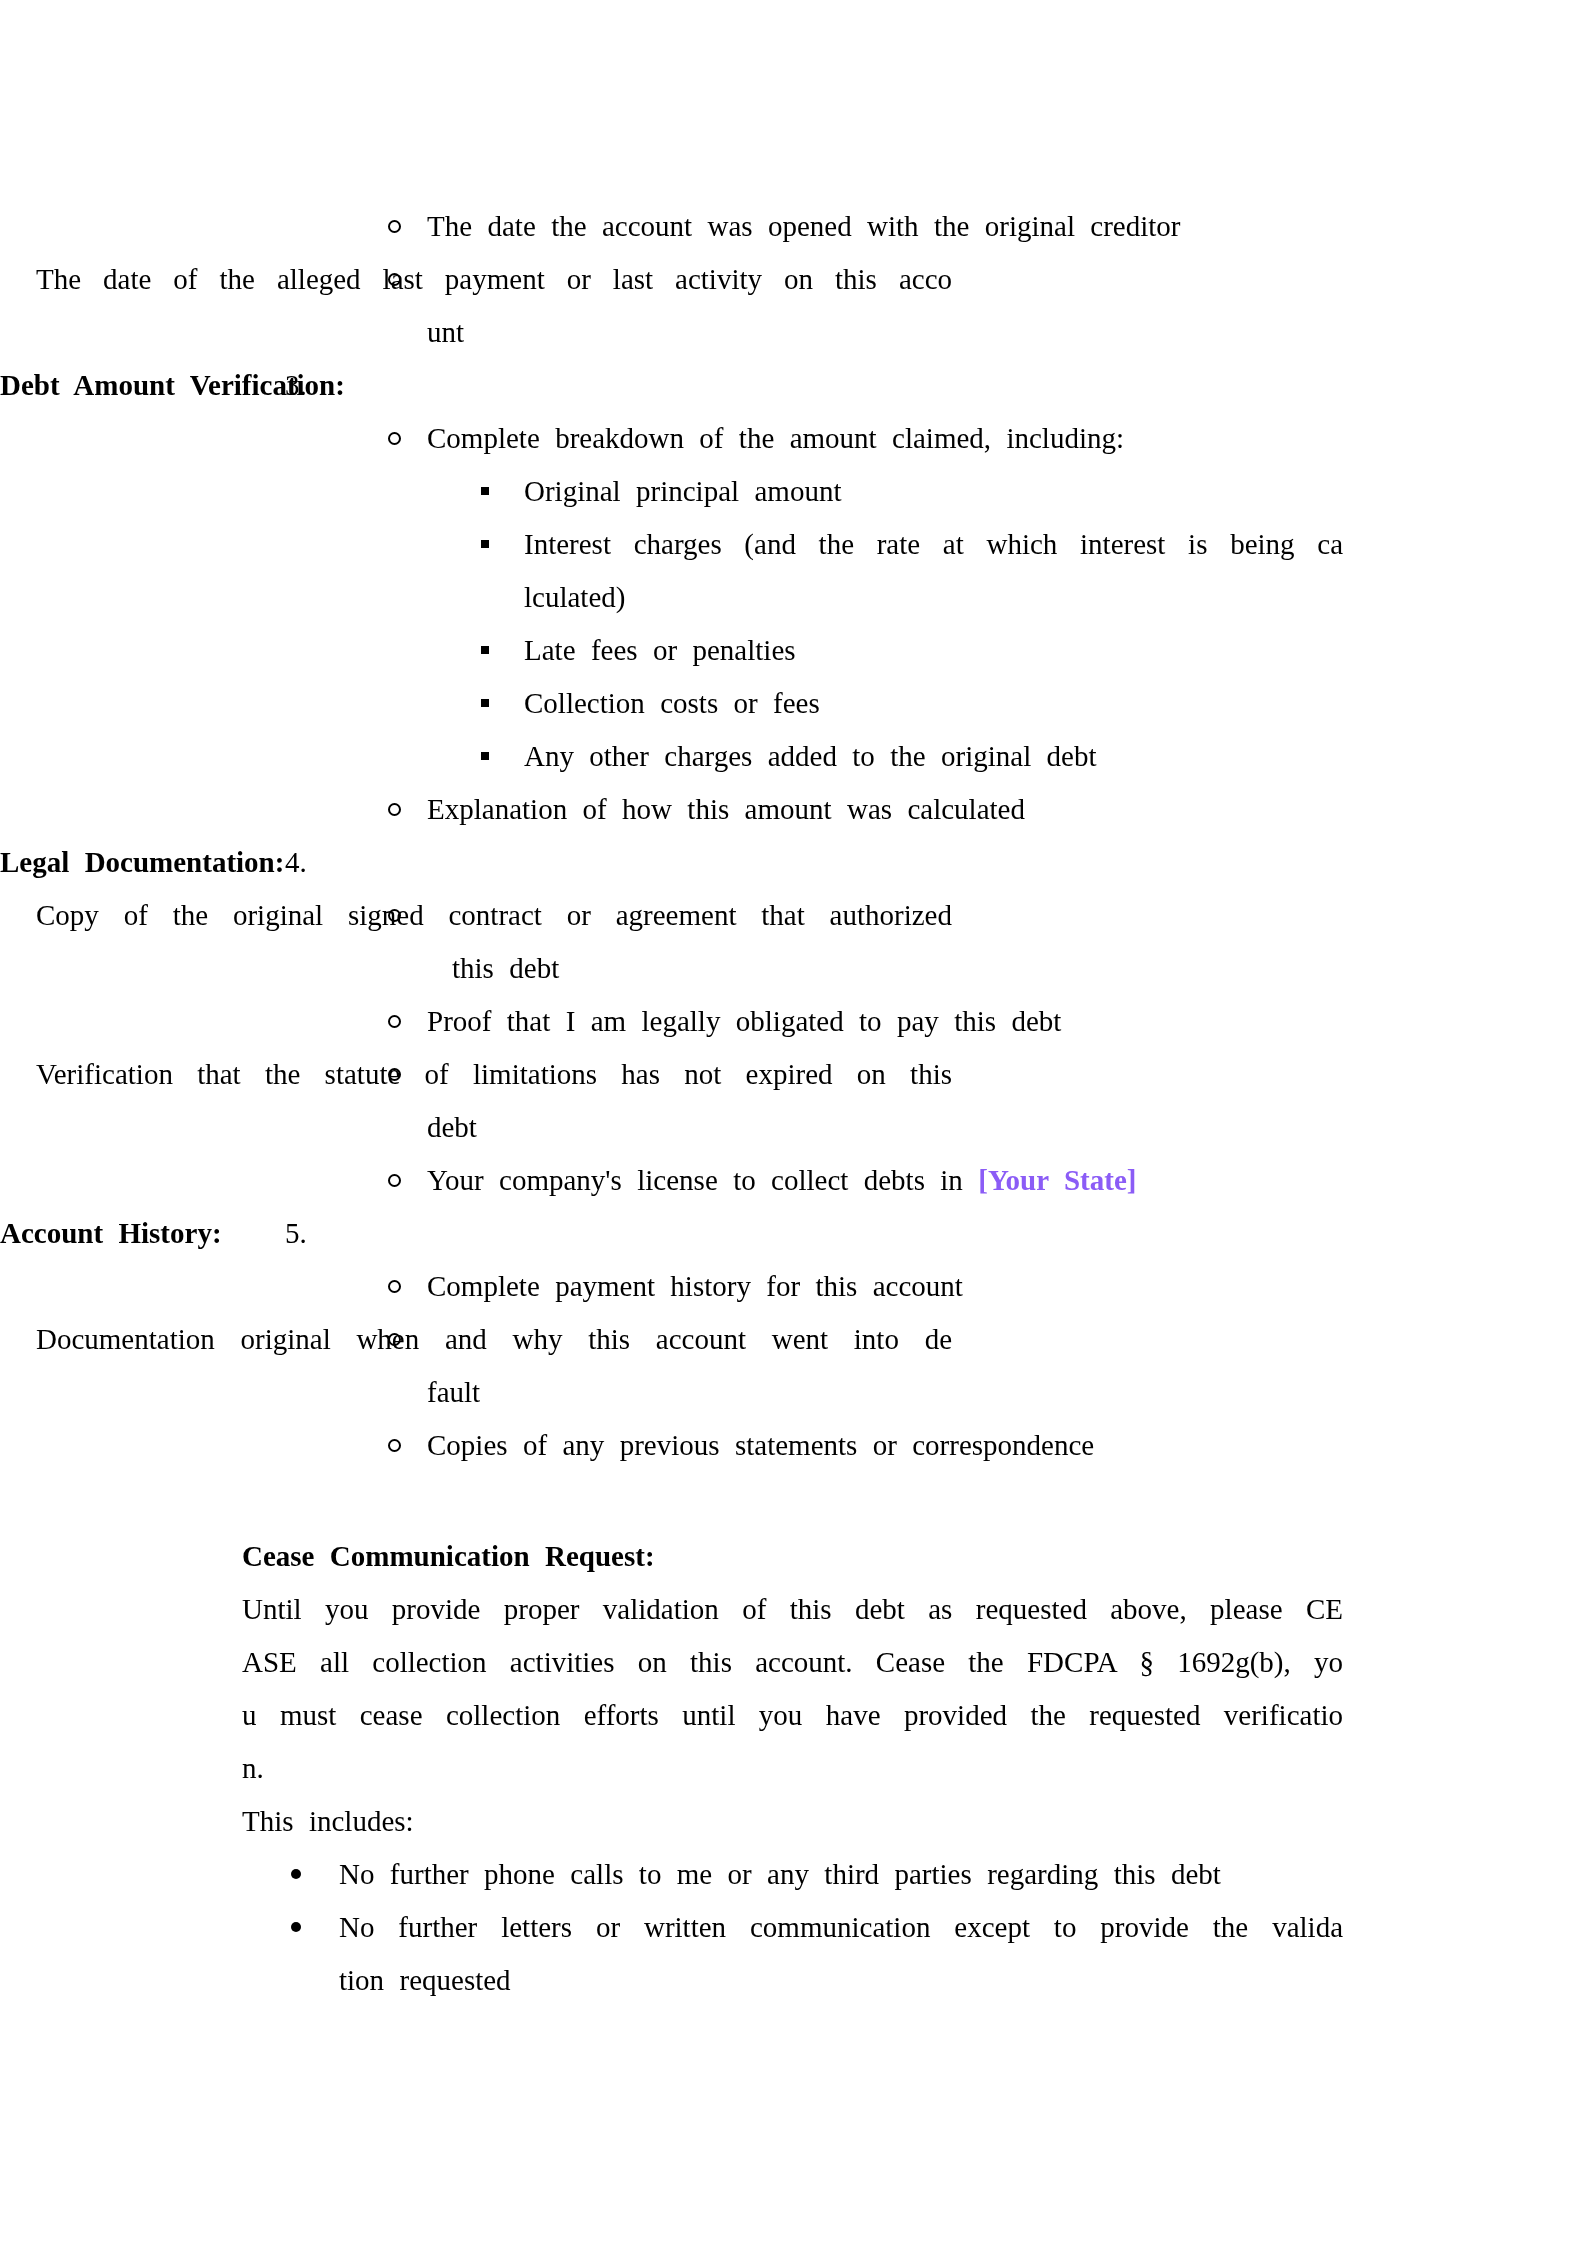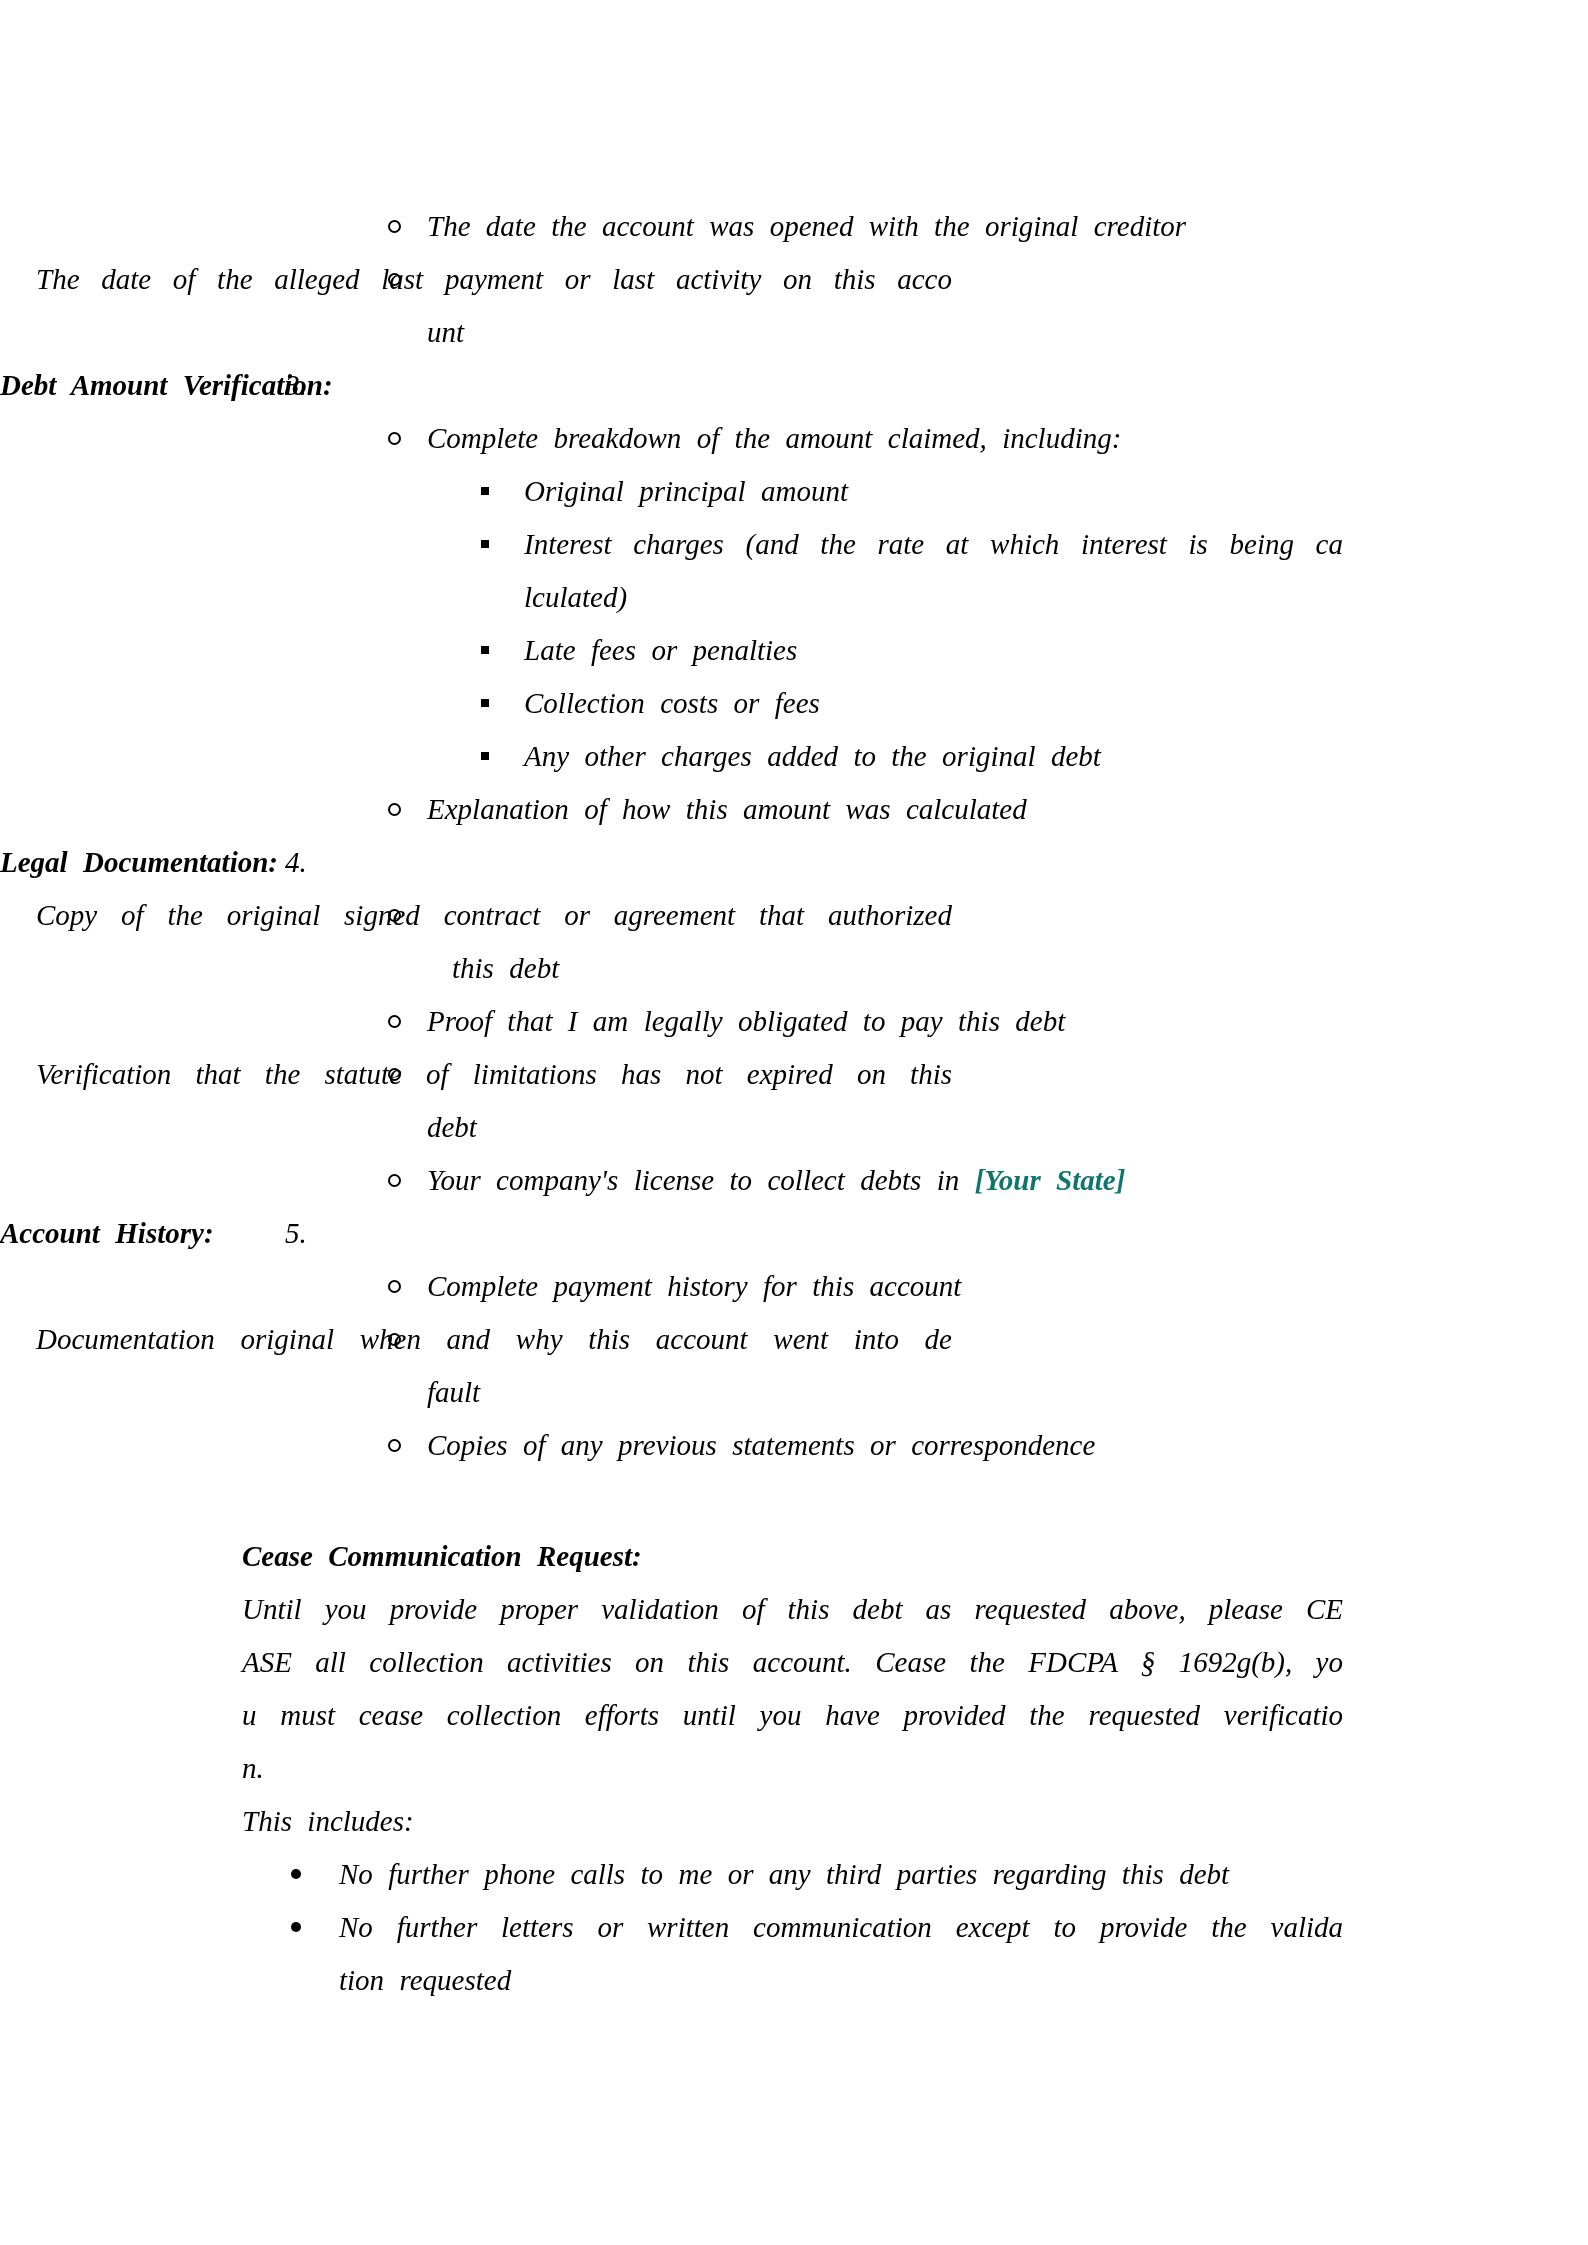"The date the account was" .page { font-style: italic -> none }
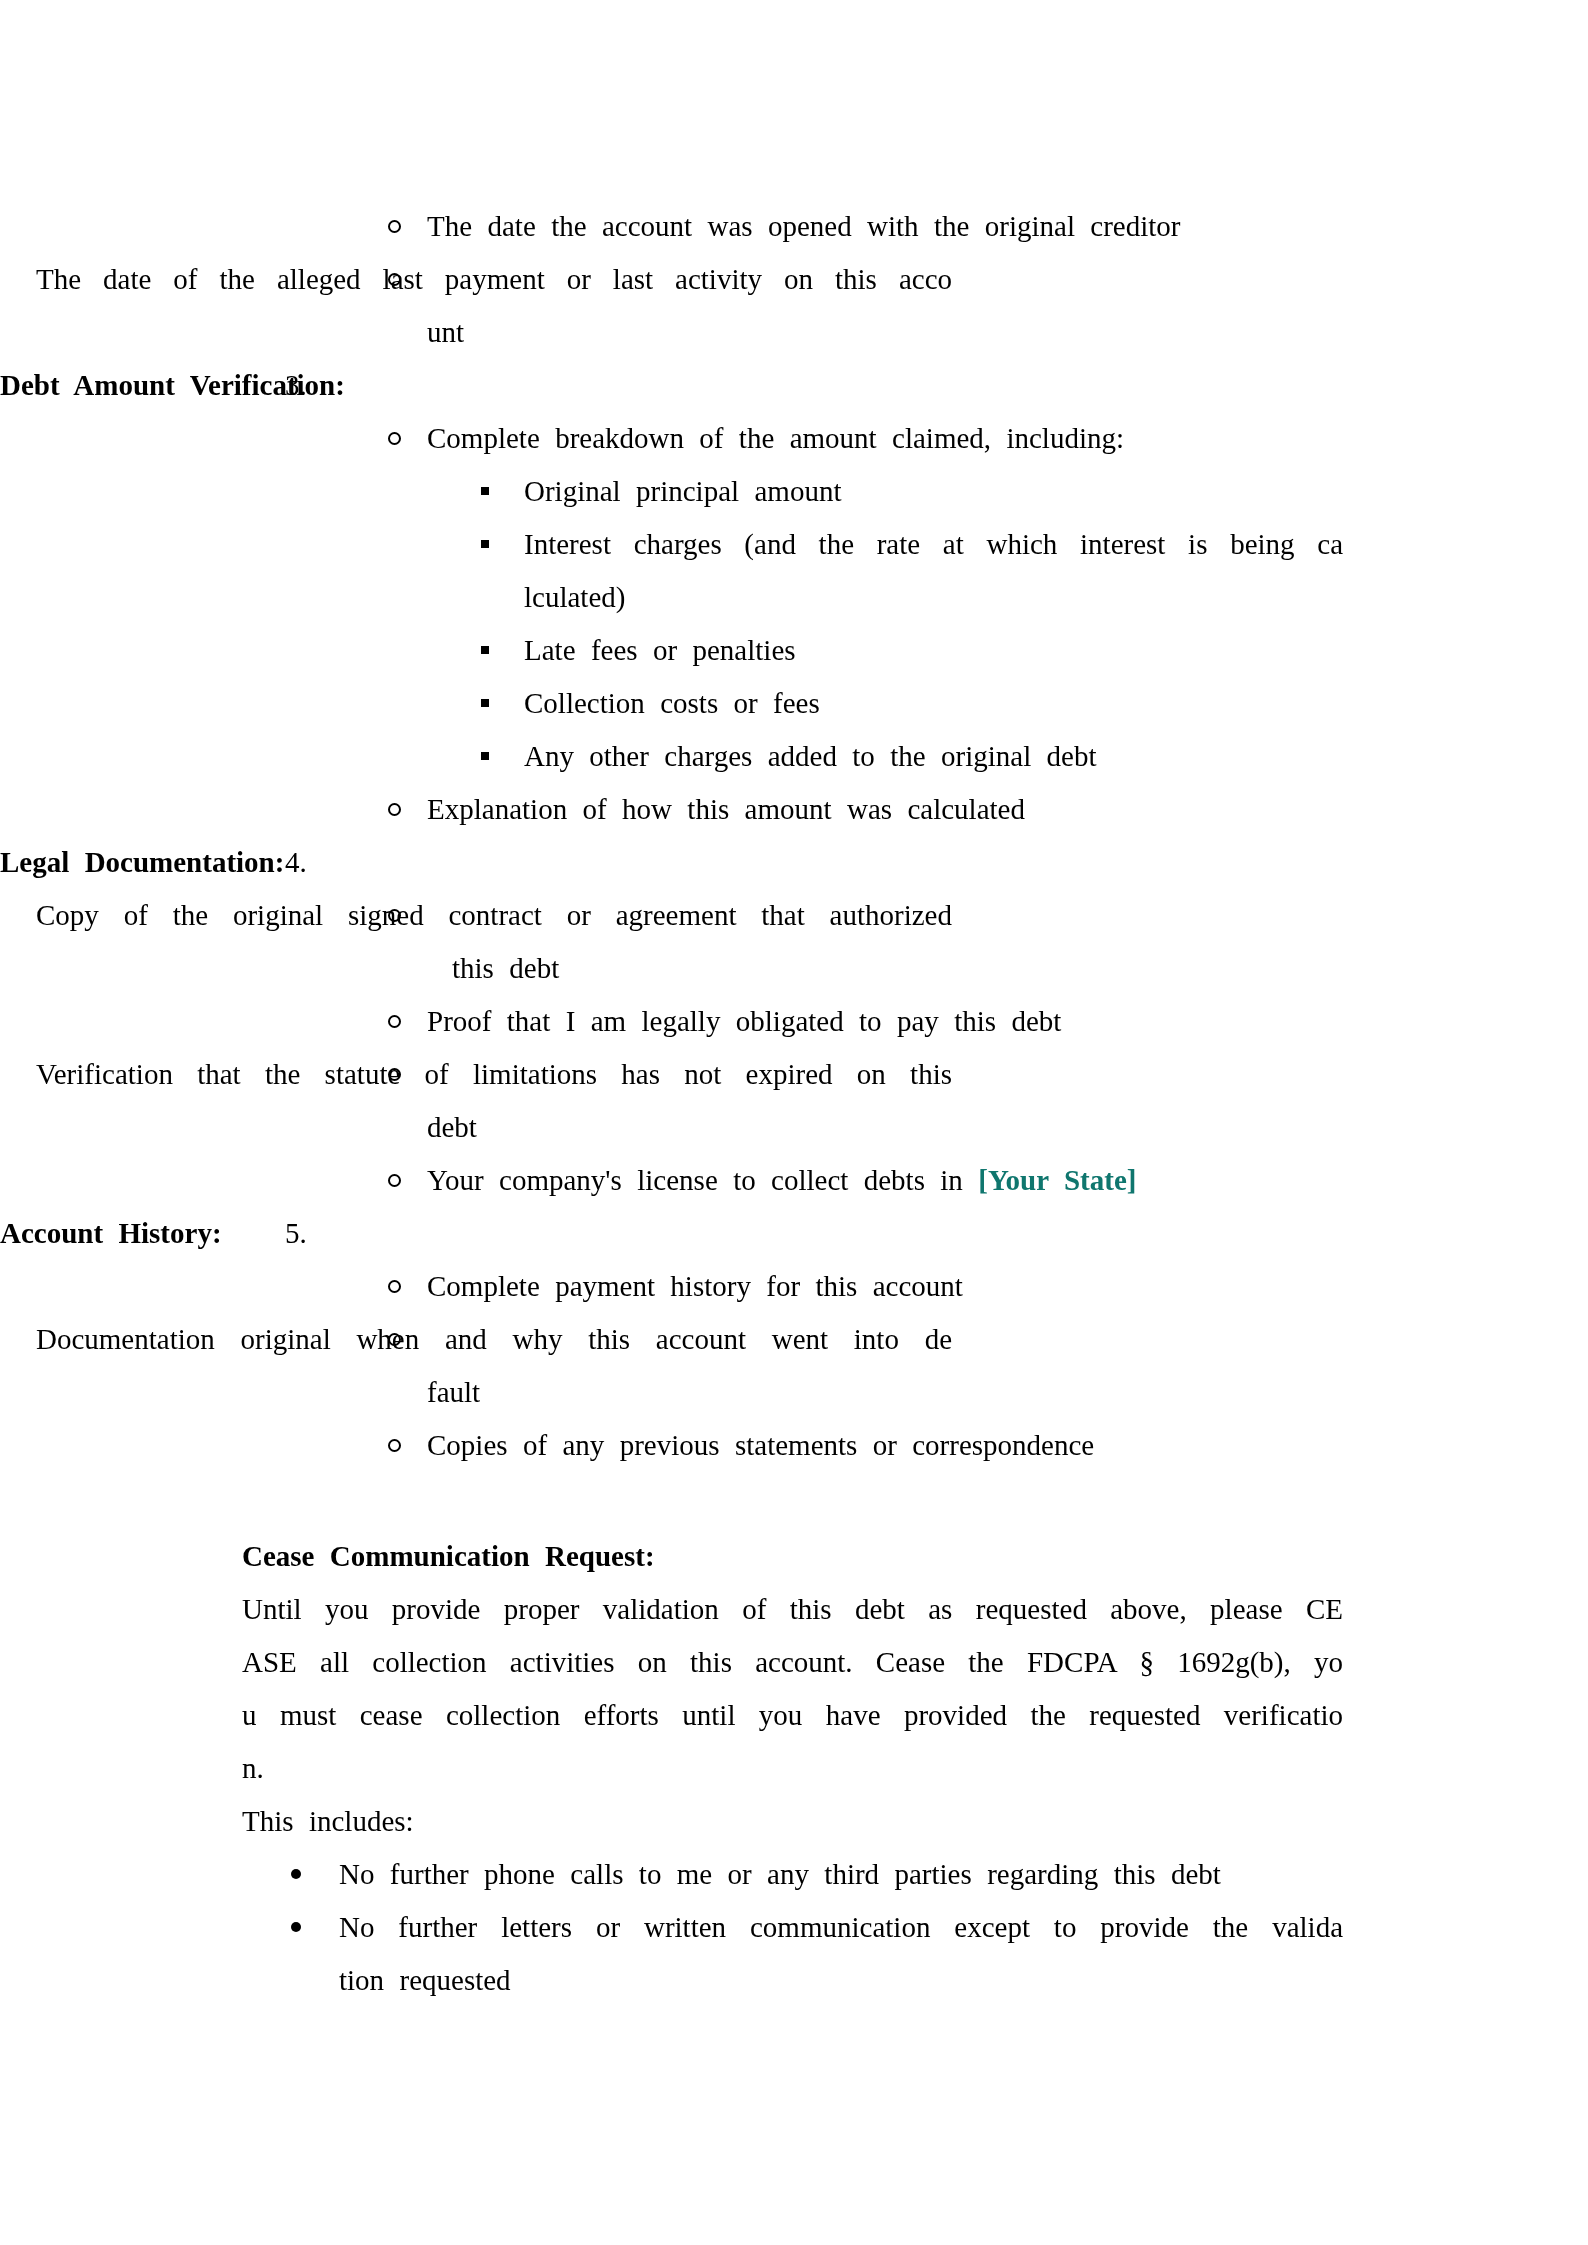"[Your State]" .red { color: #0f766e -> #8b5cf6 }
